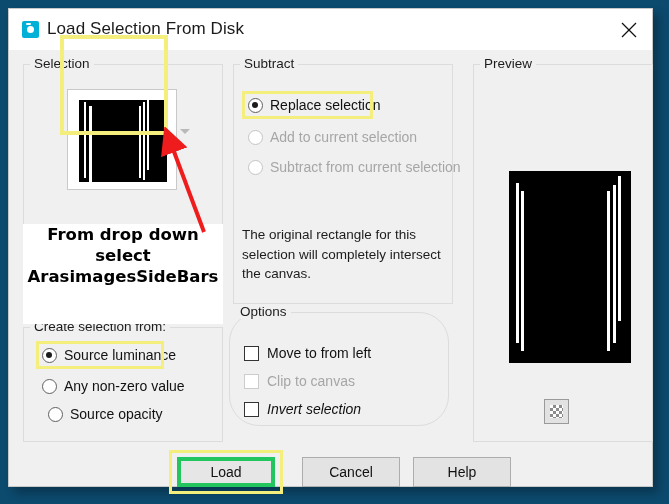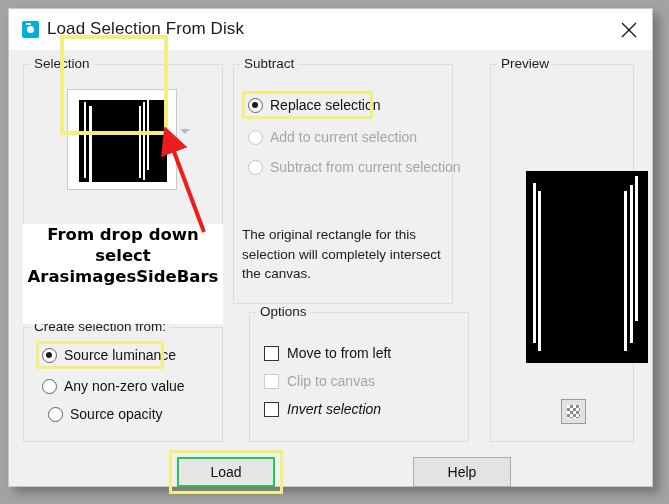"Load Selection From Disk" #root { background: #a3a3a3 -> #0c4a6e }
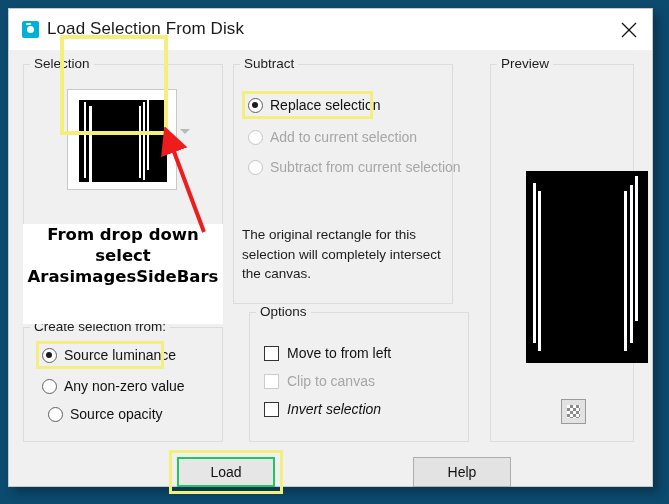"Preview" #grp-preview { left: 481px -> 464px; width: 144px -> 180px }
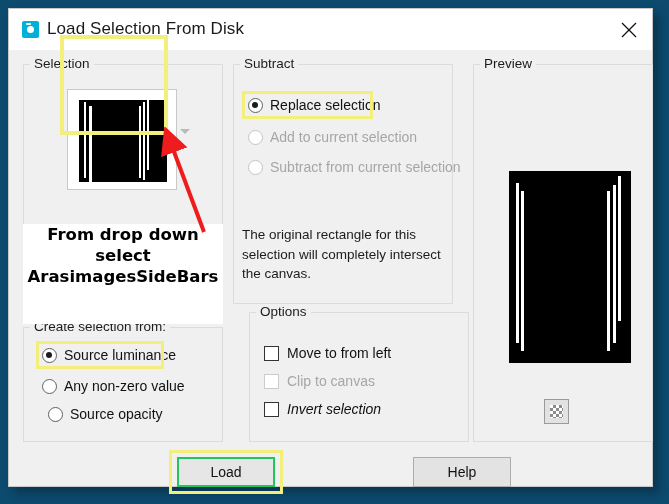"Options" #grp-options { border-radius: none -> 30px; height: 130px -> 114px; left: 240px -> 220px }
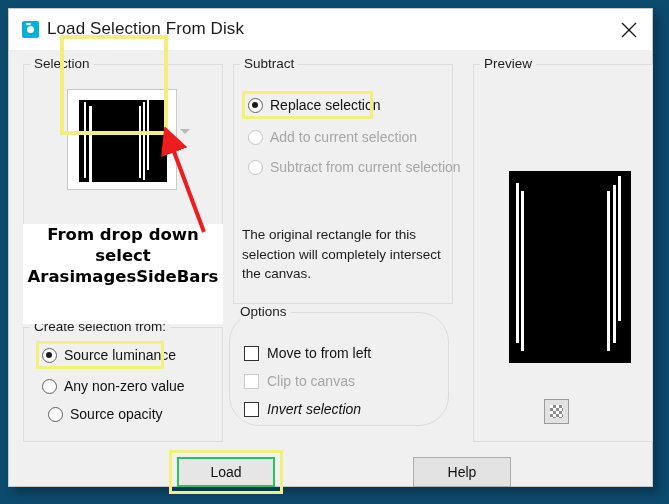"Load" #btn-load { border: 2px solid #22c55e -> 4px solid #22c55e }
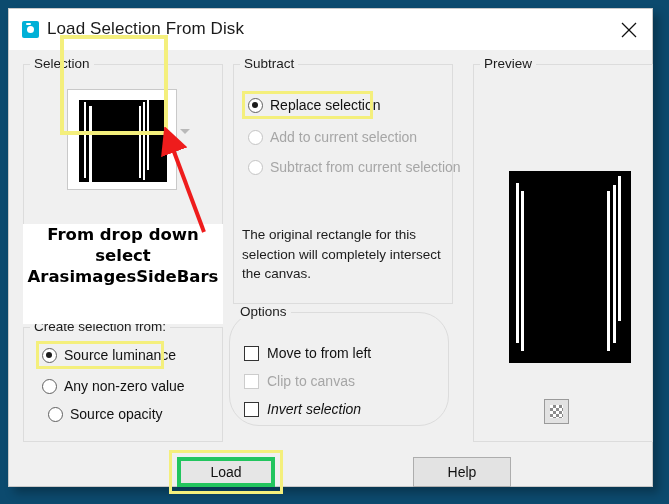"Cancel" div.btn { html: none -> <div>Cancel</div> }
